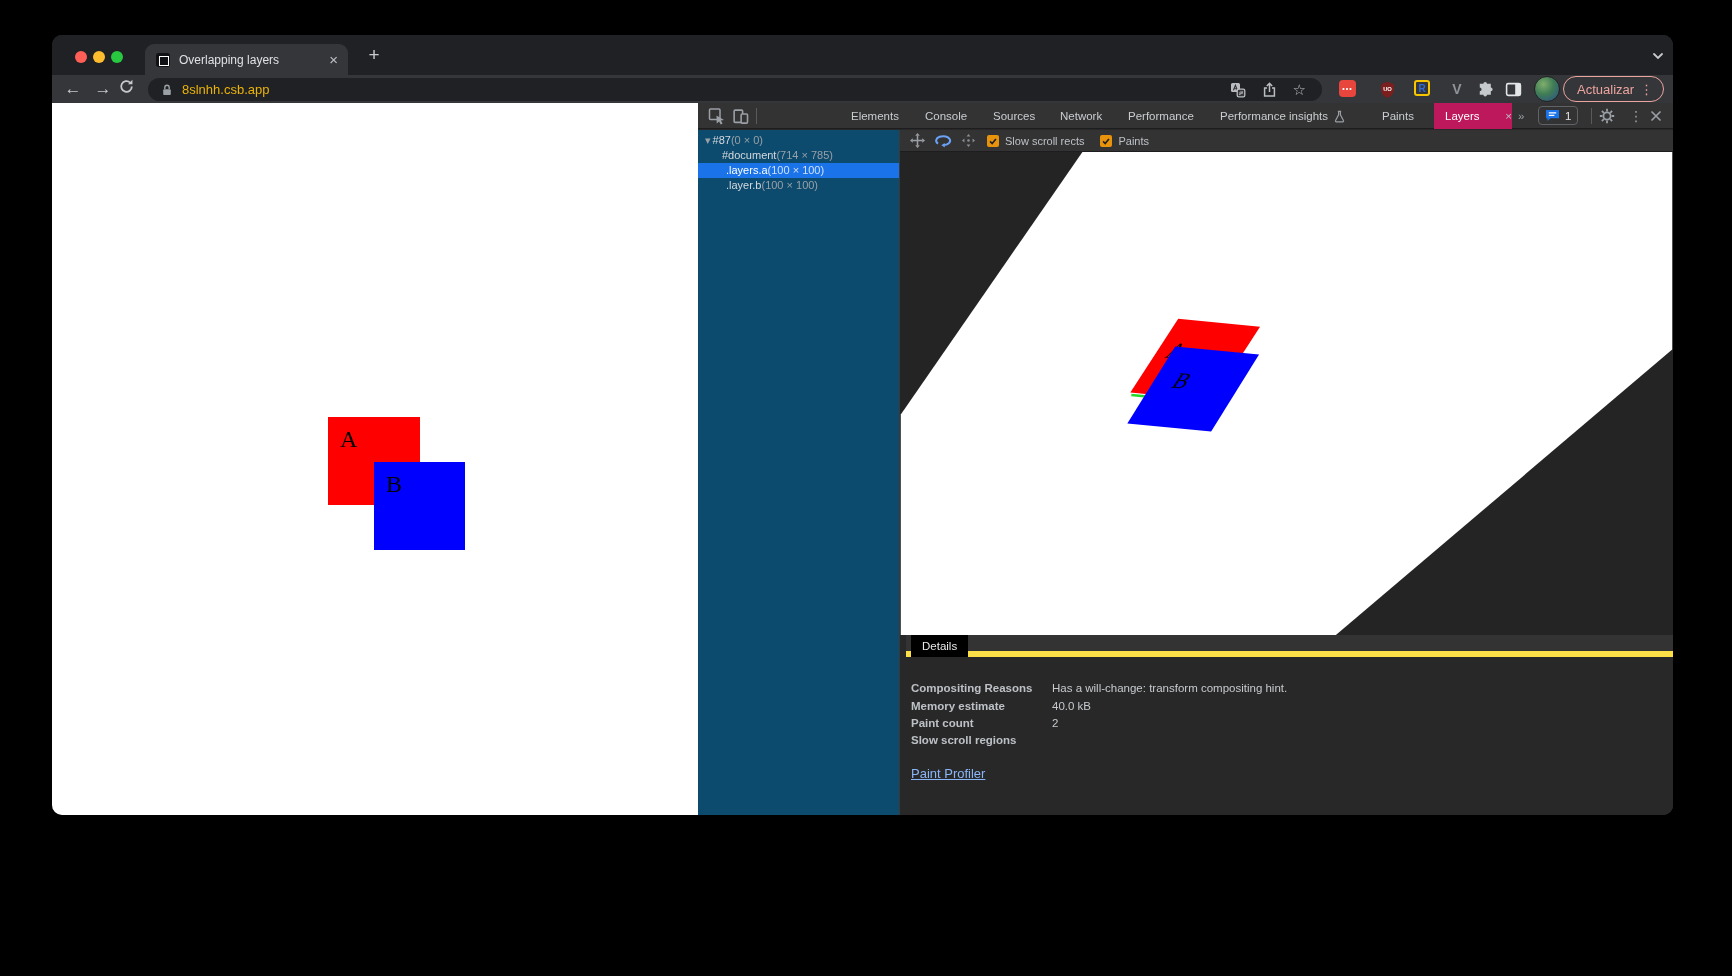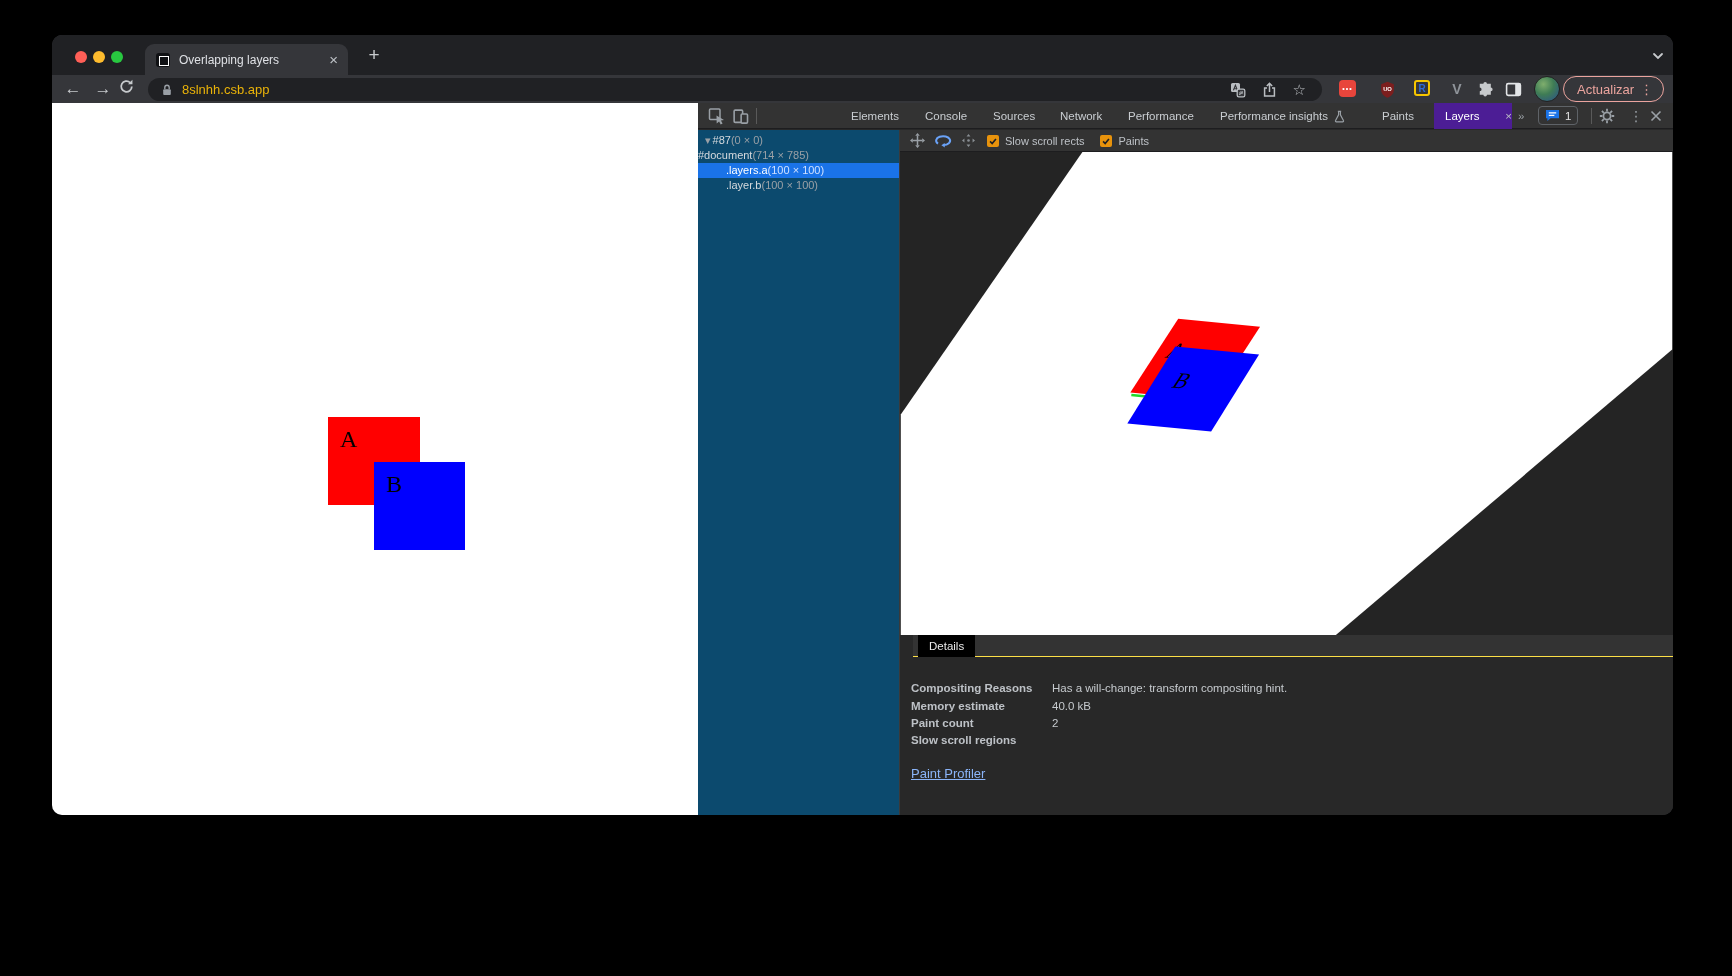"Layers" .dt-tab-active { background: #4c1d95 -> #be185d }
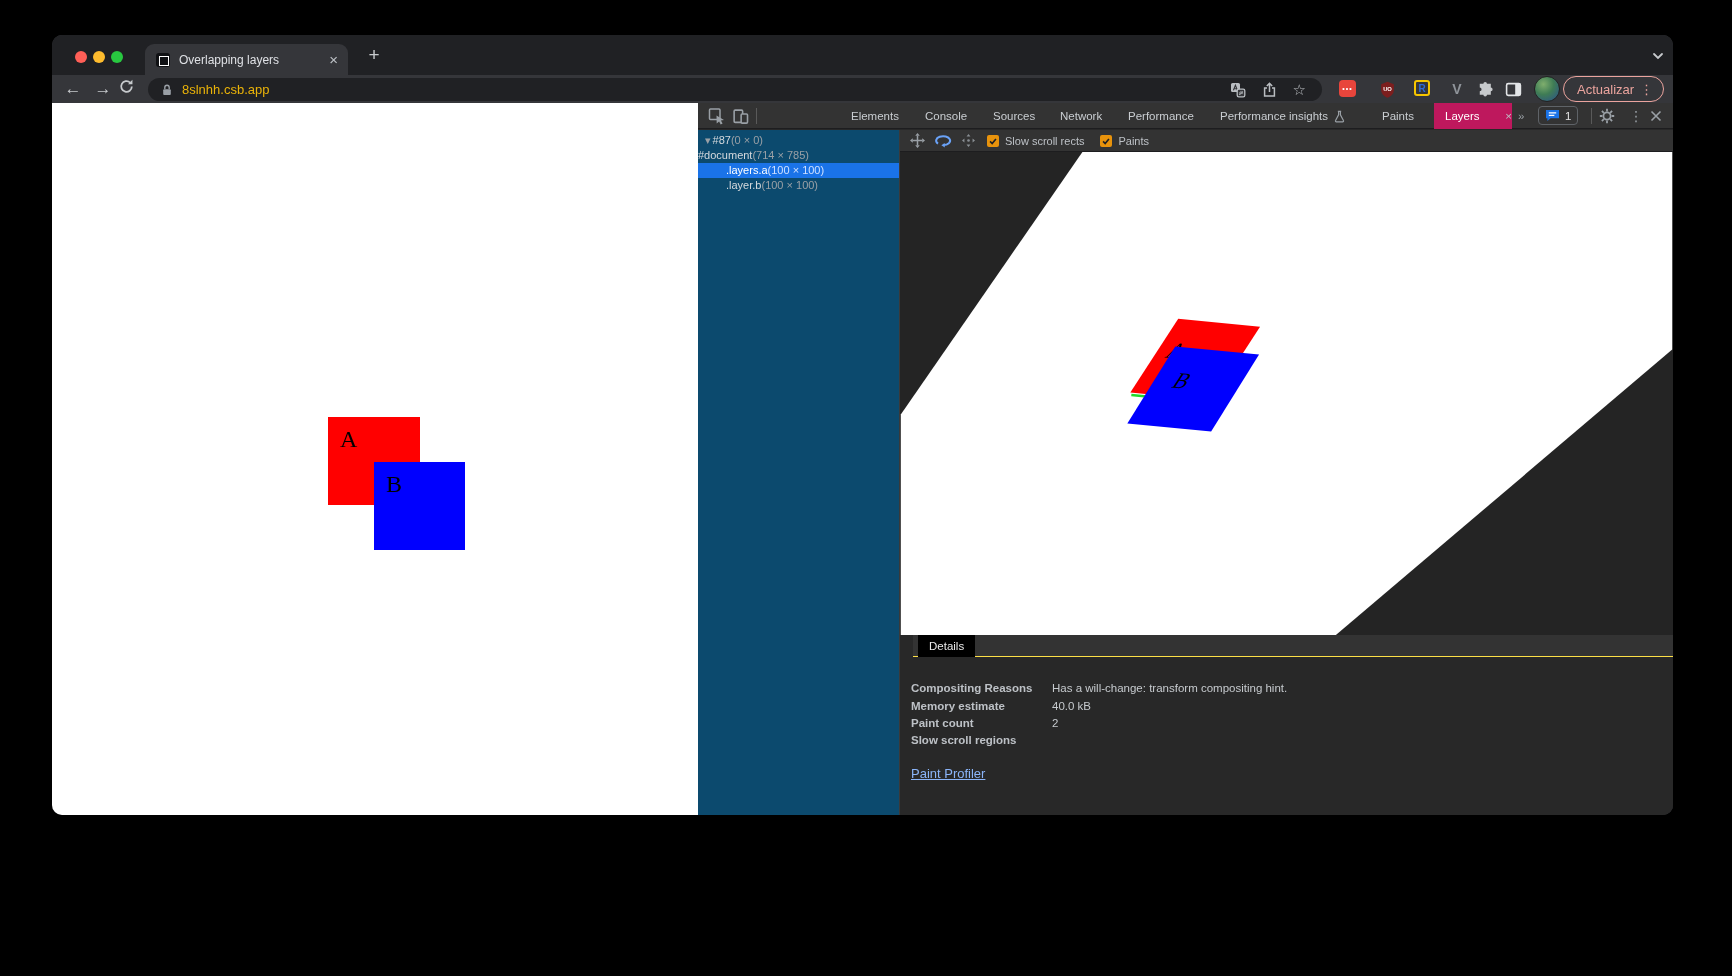"#document(714 × 785)" div.trow { padding-left: none -> 24px }
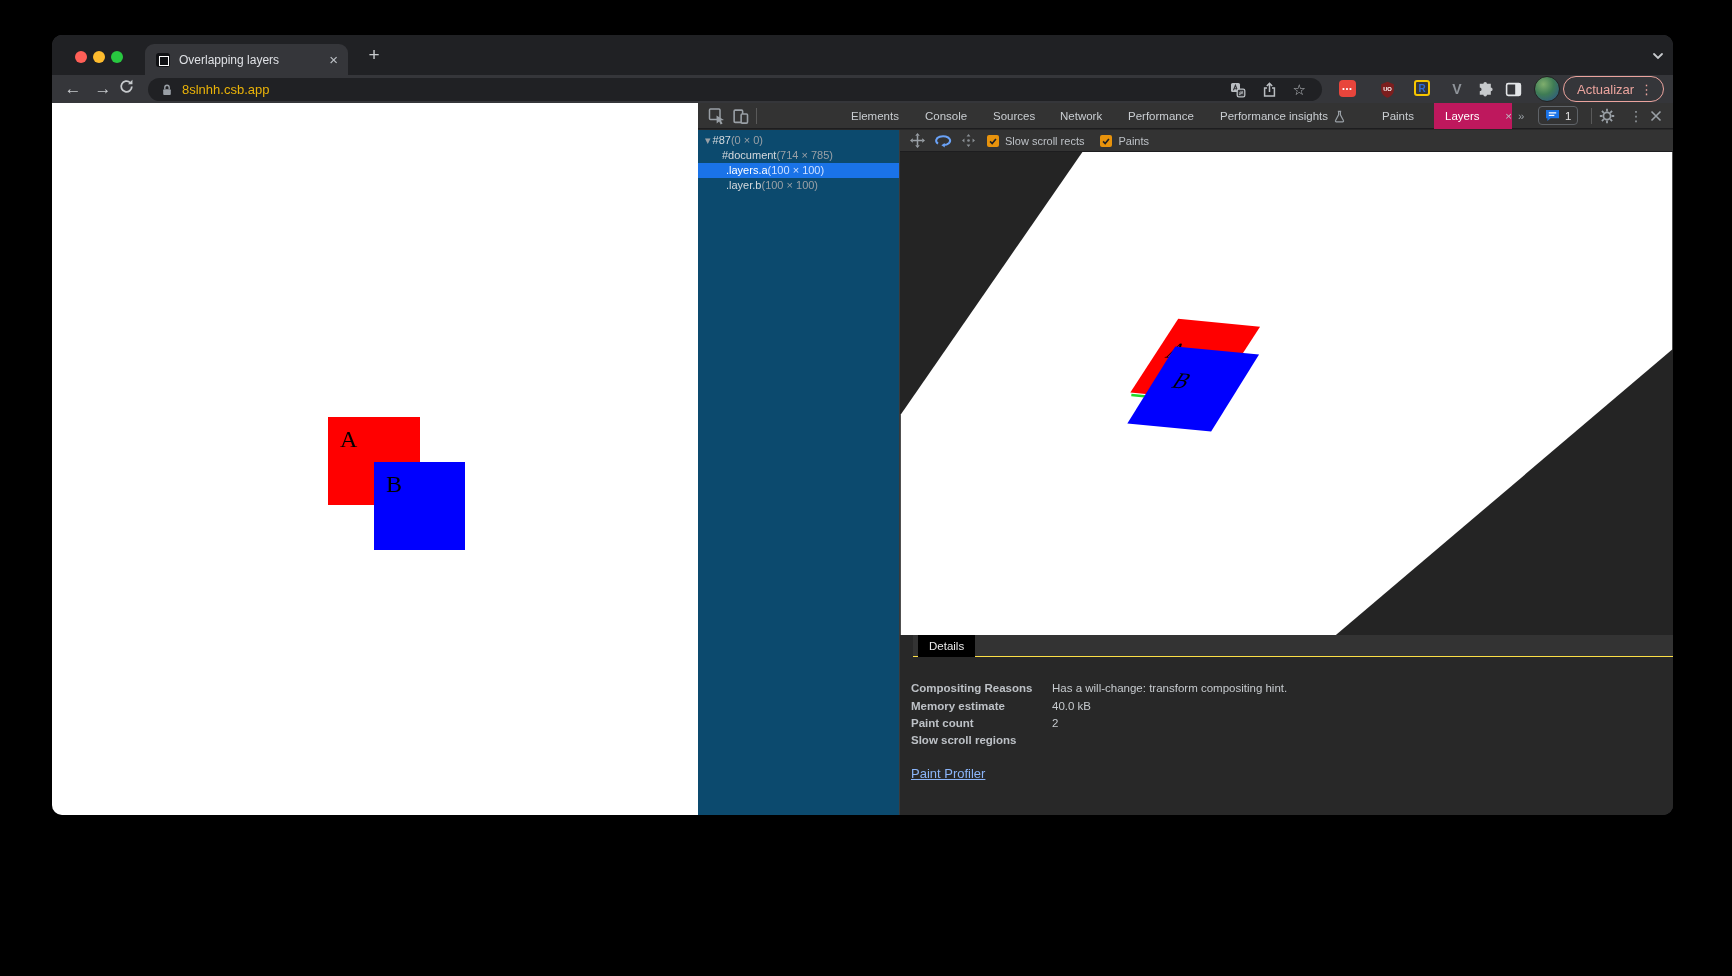"Details" .d-head { border-bottom: 1px solid #fde047 -> 6px solid #fde047; left: 13px -> 6px }
